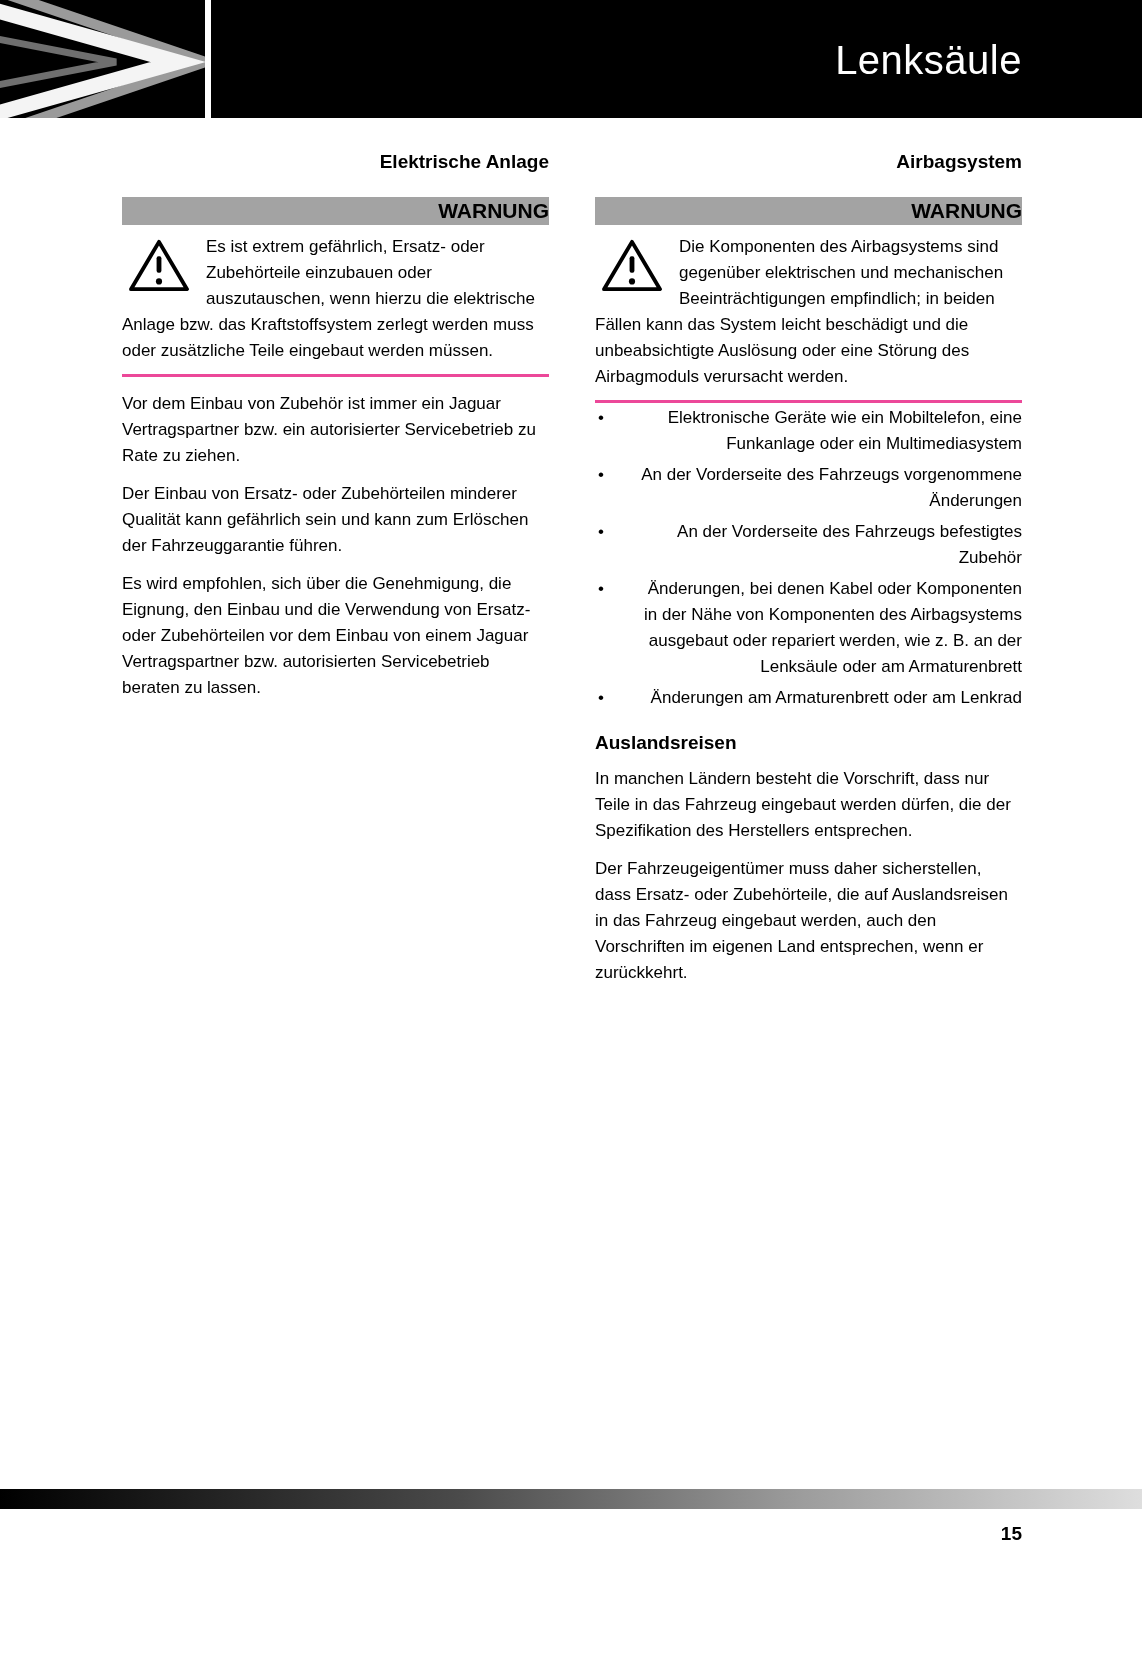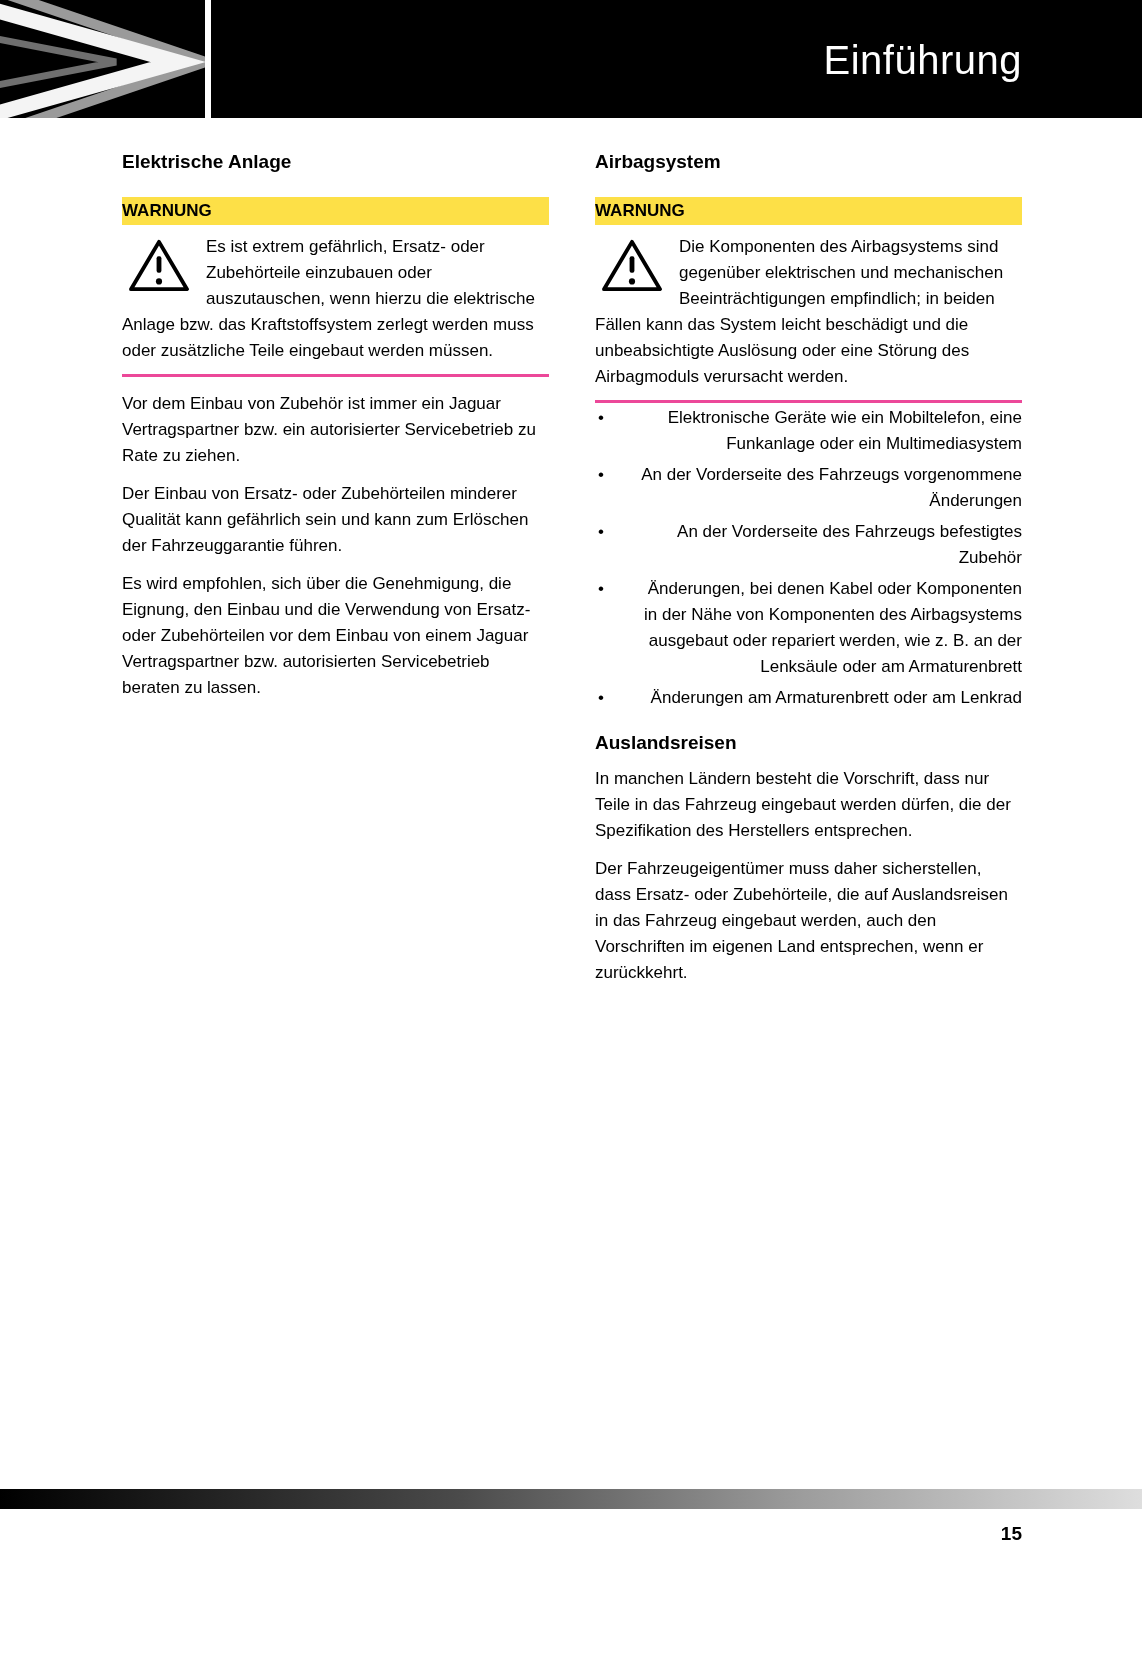"Einführung" h1.header-title { text: Einführung -> Lenksäule }
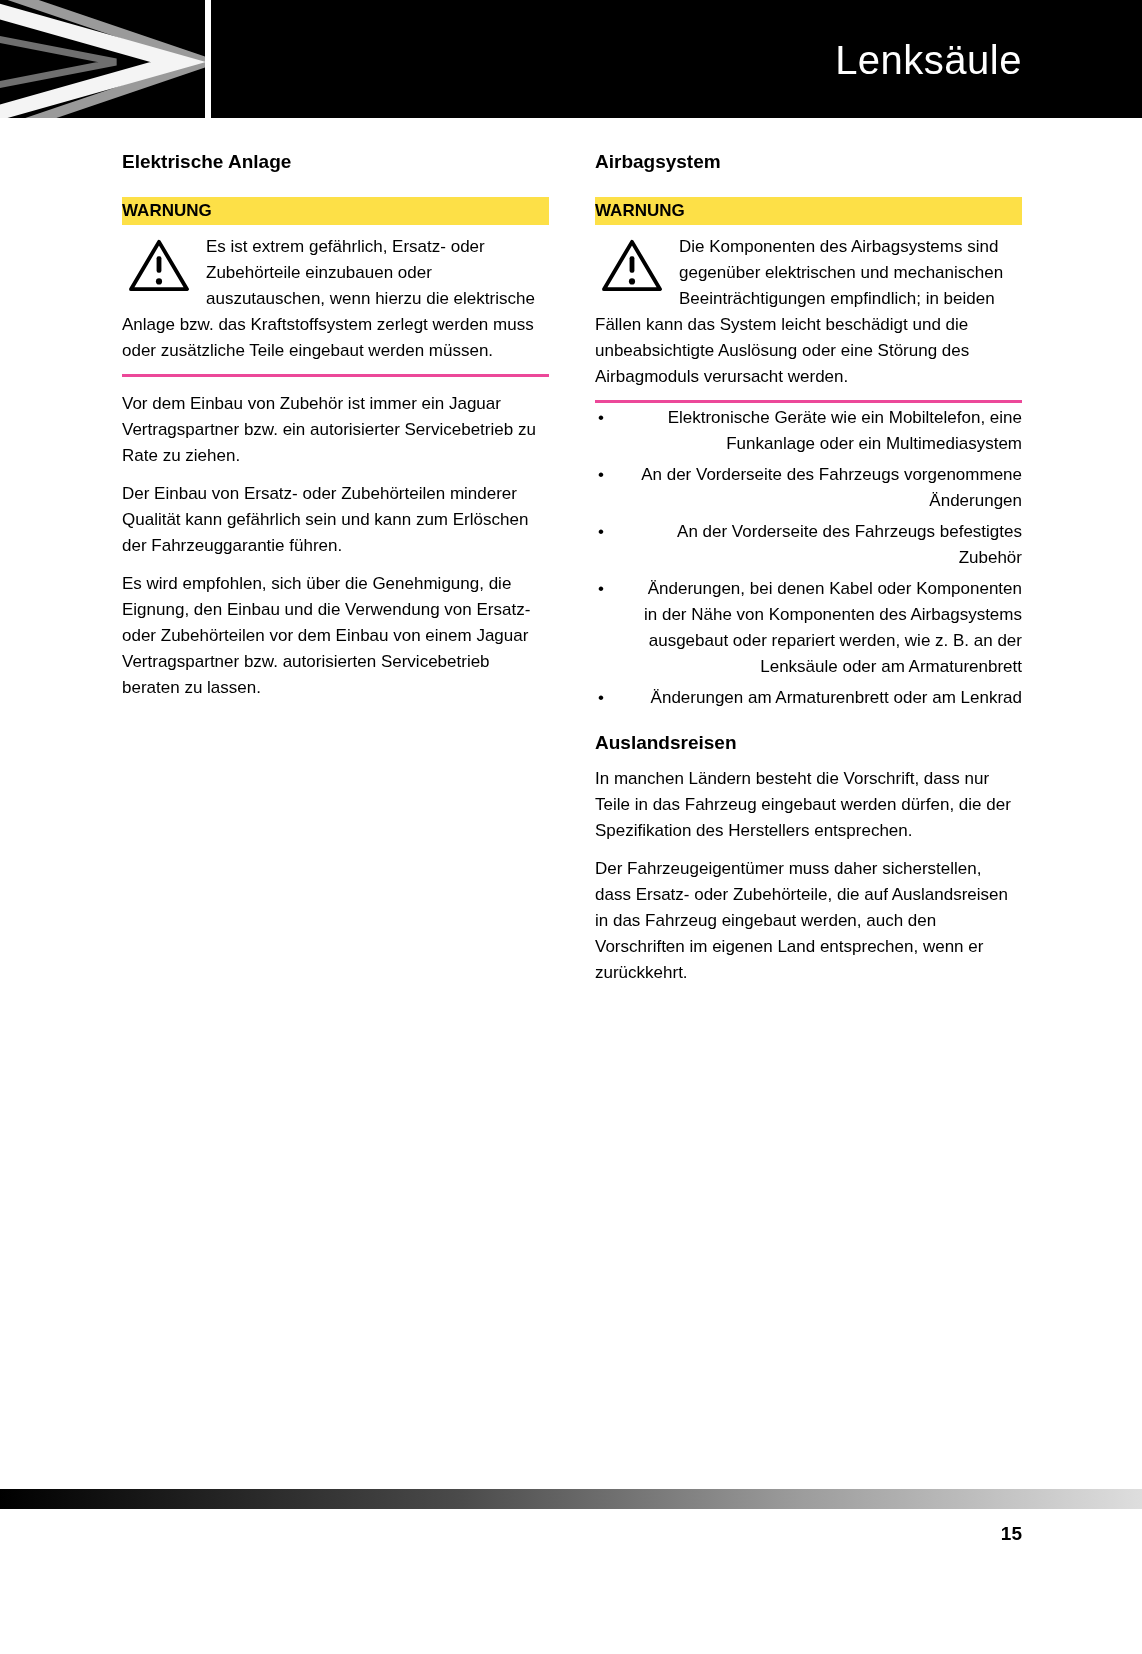"Elektrische Anlage" .section-heading { text-align: none -> right }
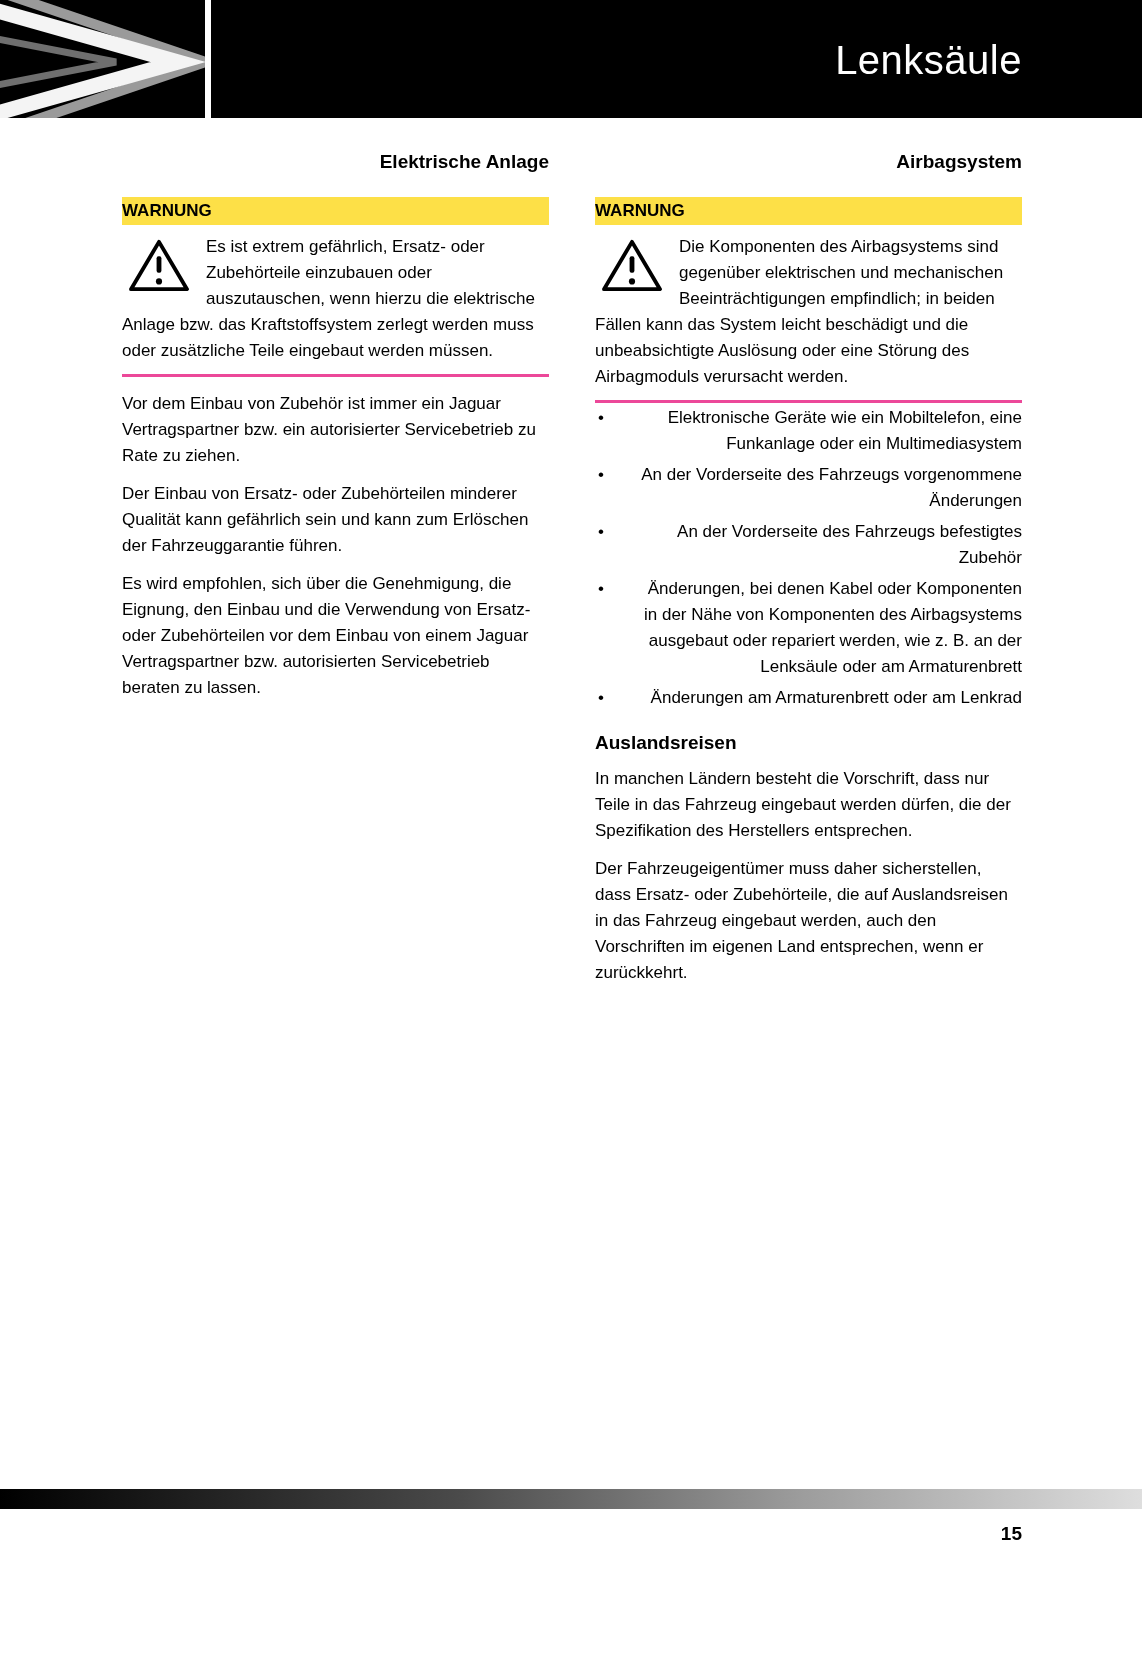"WARNUNG" .warning-title { background: #fde047 -> #a3a3a3; font-size: 17px -> 21px; text-align: left -> right }
